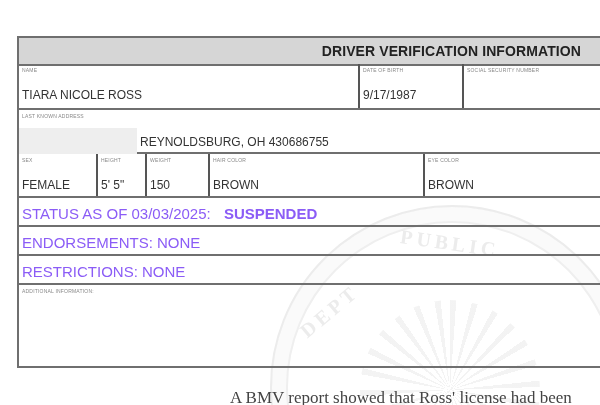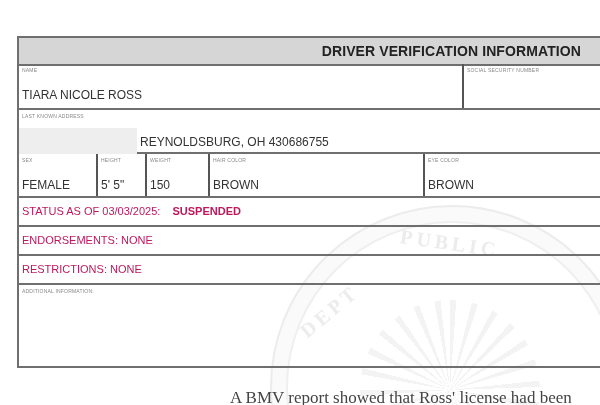"9/17/1987" div.cell { html: none -> <div> <div>DATE OF BIRTH</div> <div>9/17/1987</div> </div> }
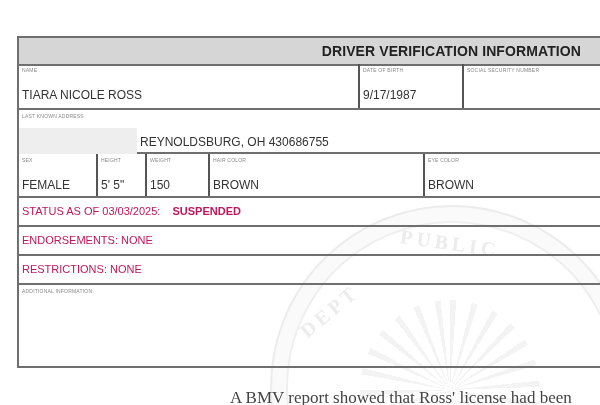"STATUS AS OF 03/03/2025: SUSPENDED" .line-text { color: #be185d -> #8b5cf6; font-size: 11px -> 15px }
